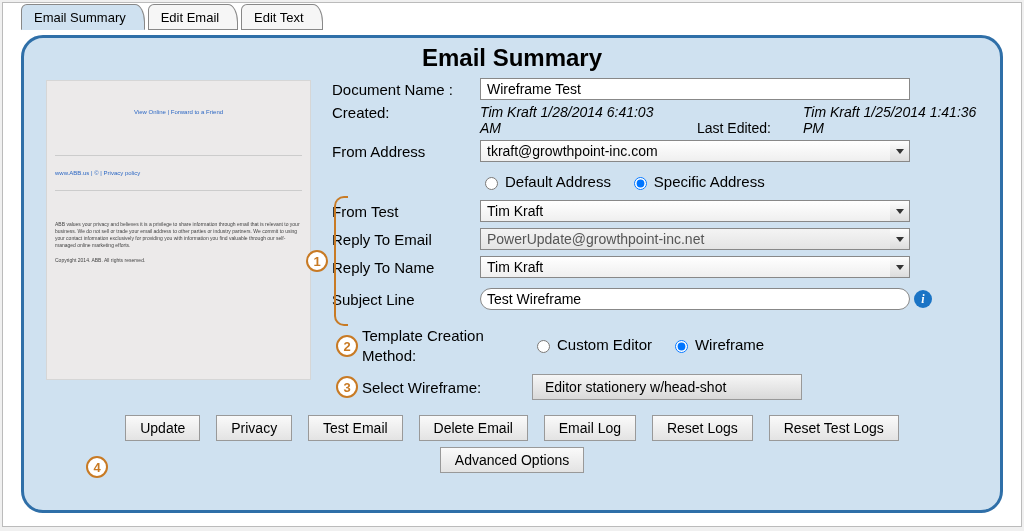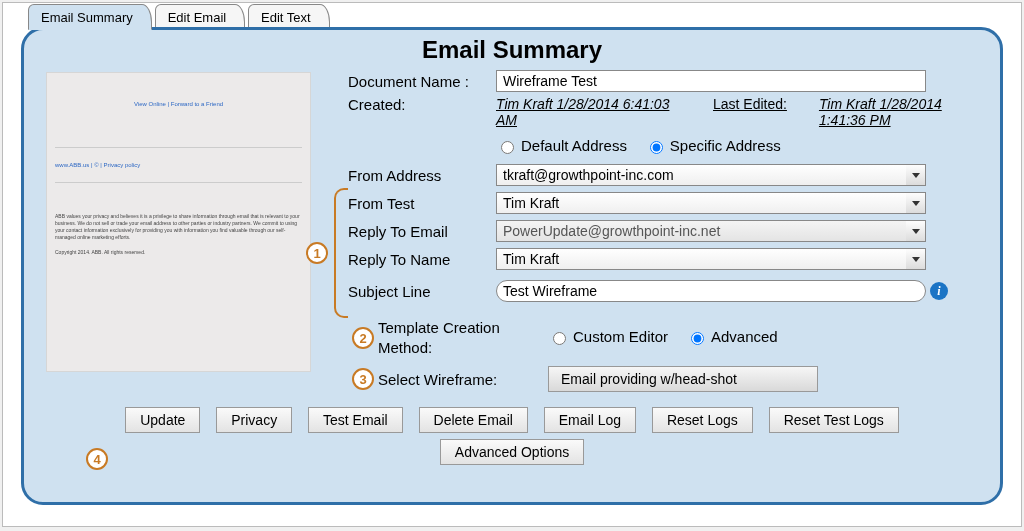"Email Summary Edit Email Edit" .tabstrip { height: 24px -> 32px; padding-left: 25px -> 18px }
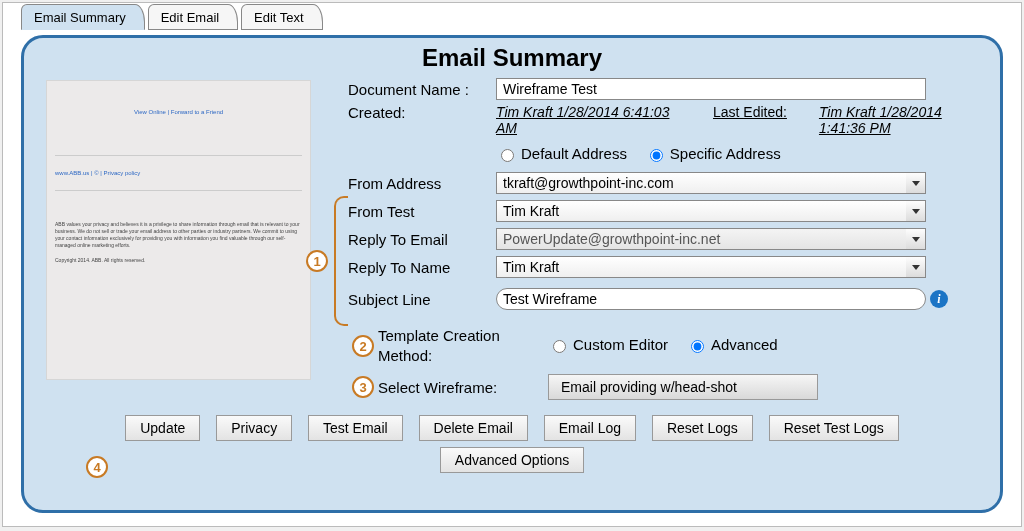"Document Name :" .row { margin-left: 16px -> none }
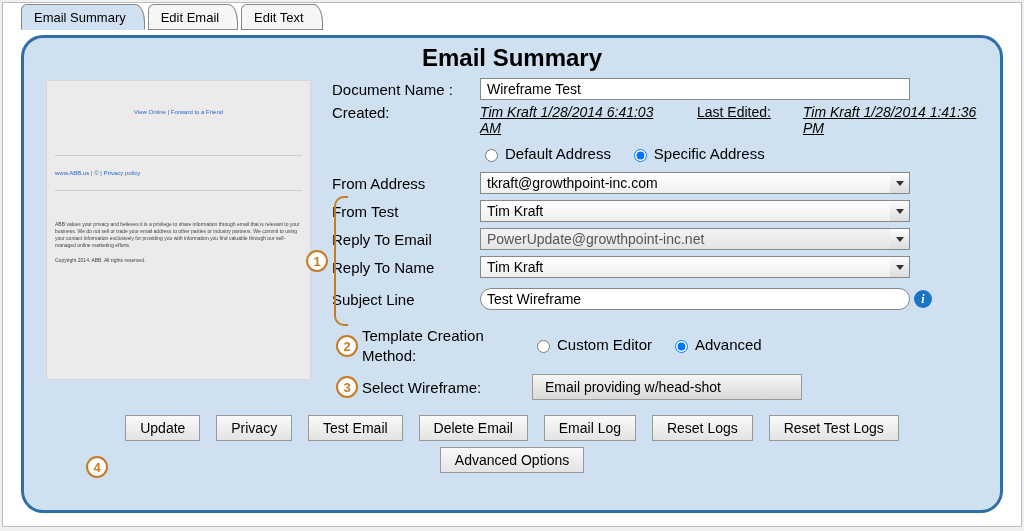"Tim Kraft 1/28/2014 6:41:03 AM" .valuecell { align-items: flex-start -> flex-end; text-decoration: underline -> none }
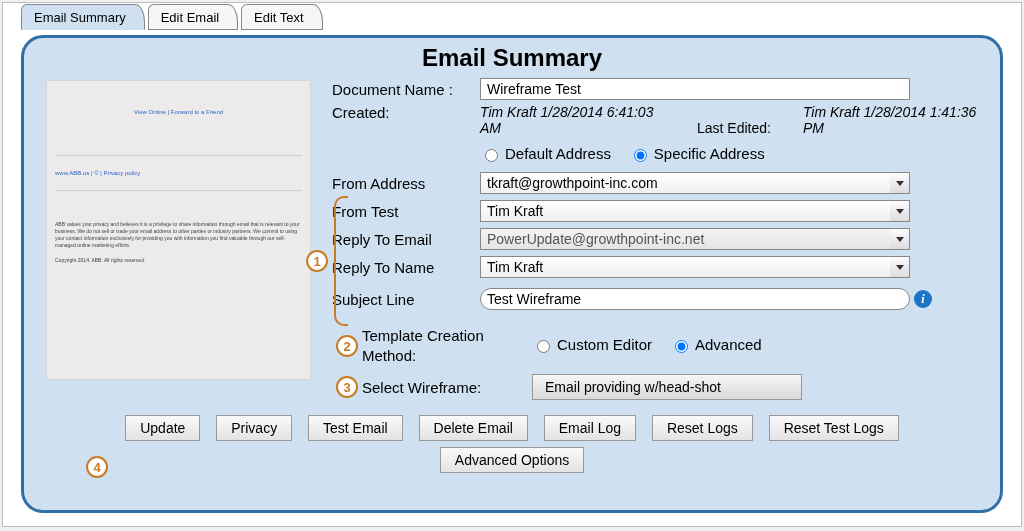"Tim Kraft 1/28/2014 1:41:36 PM" span.meta { text: 1/28/2014 -> 1/25/2014 }
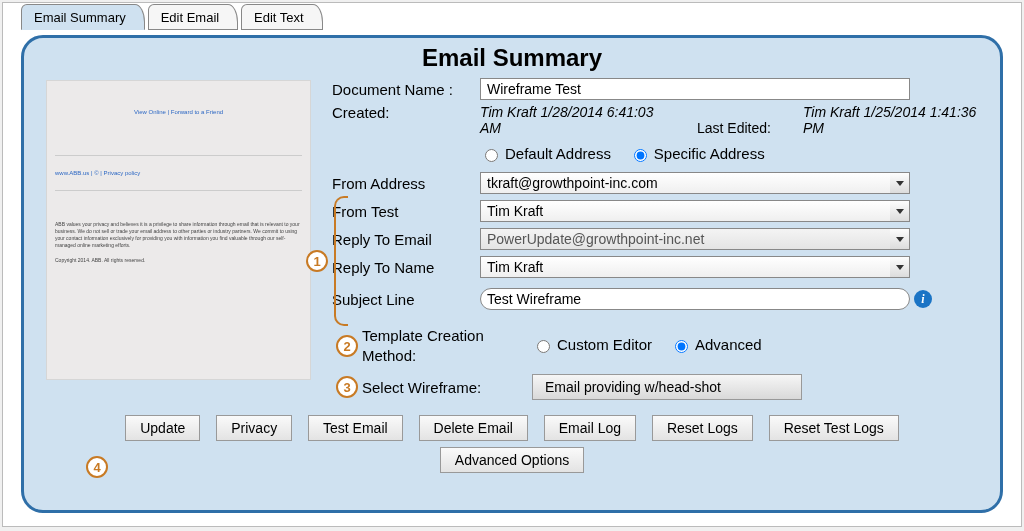"Default Address" div.row { order: before "From Address" -> after "From Address" }
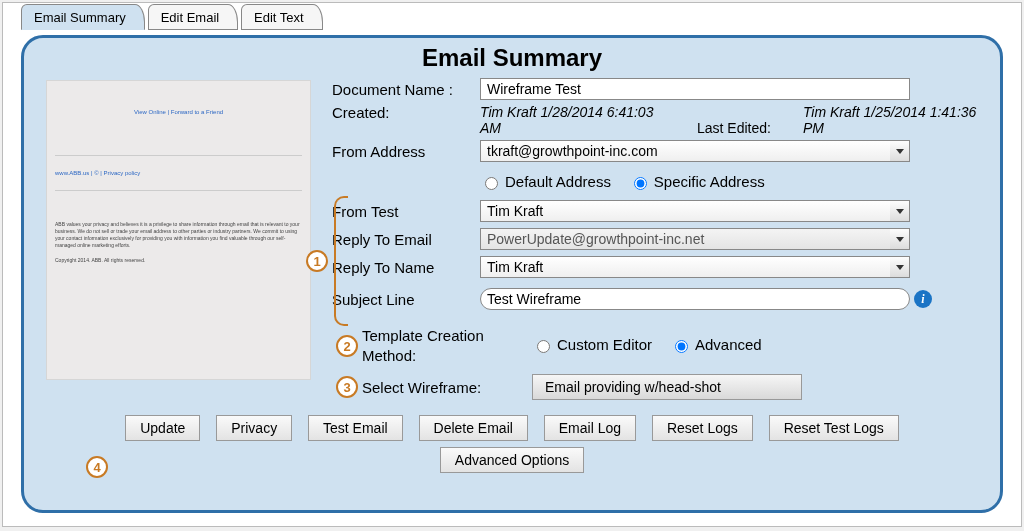"Advanced" span { text: Advanced -> Wireframe }
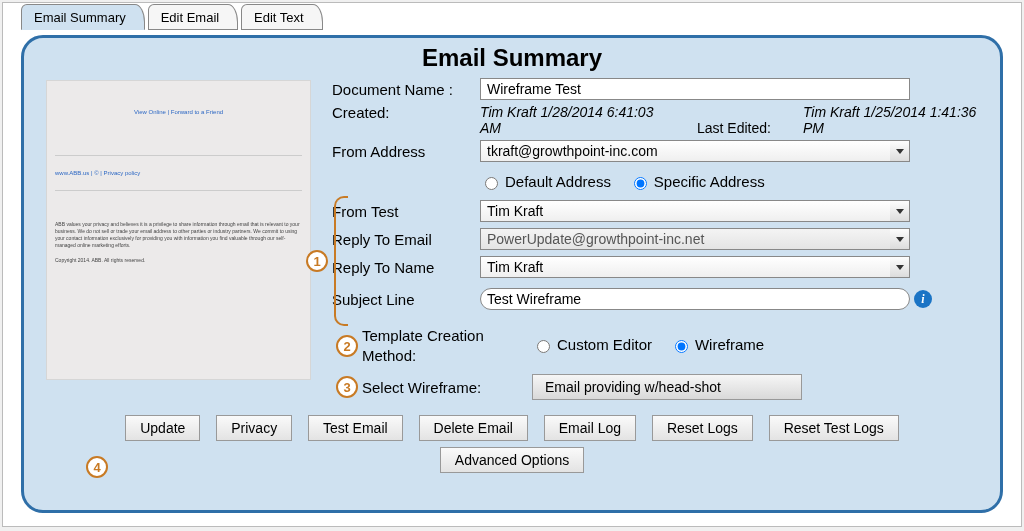"Email providing w/head-shot" button.wfbtn { text: Email providing -> Editor stationery }
